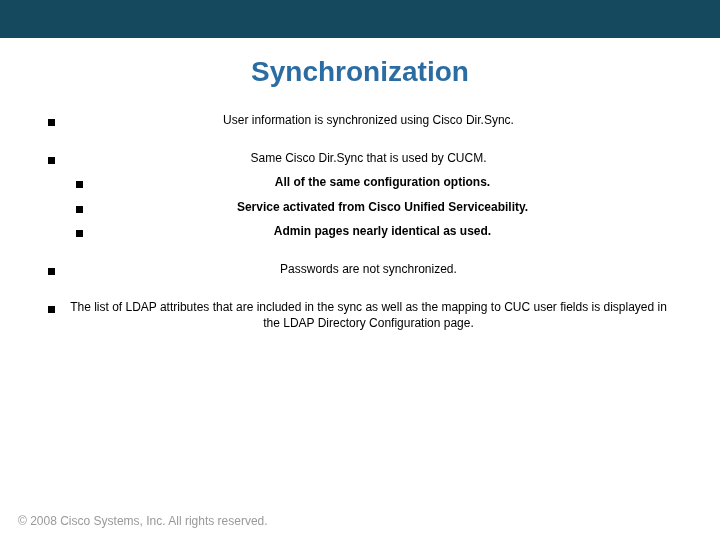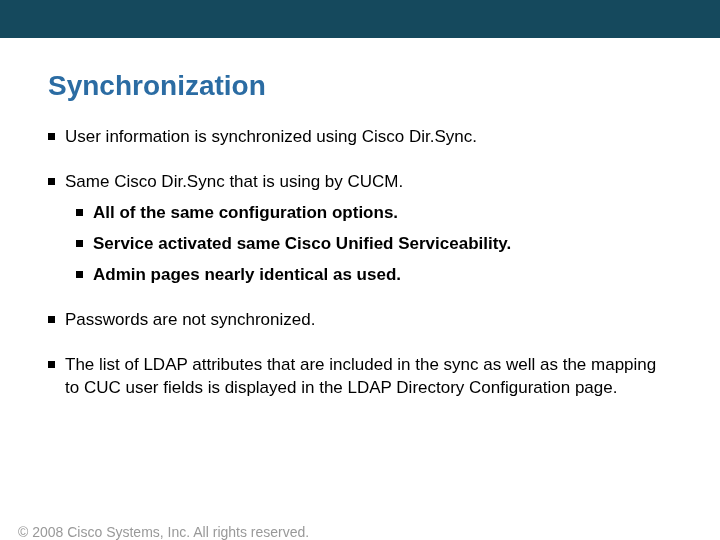"Synchronization" .content-area { padding: 32px 48px 0 48px -> 18px 48px 0 48px; text-align: none -> center }
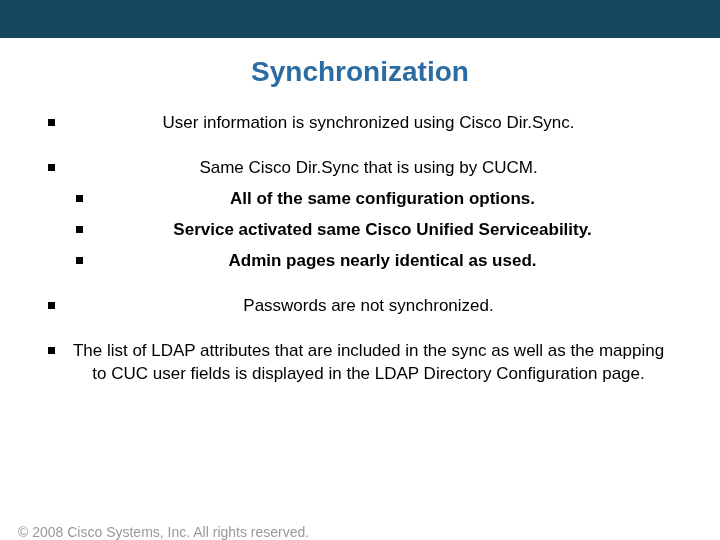"User information is synchronized using" .bullet-text { font-size: 17px -> 12px }
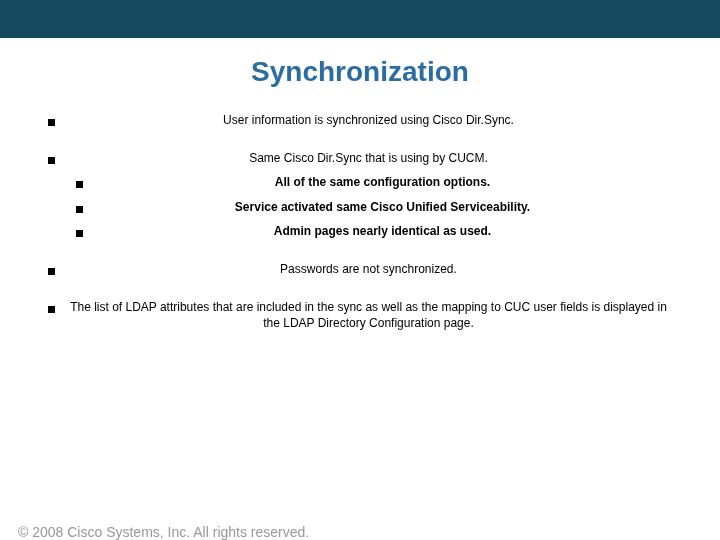"Same Cisco Dir.Sync that is" span.bullet-text { text: using -> used }
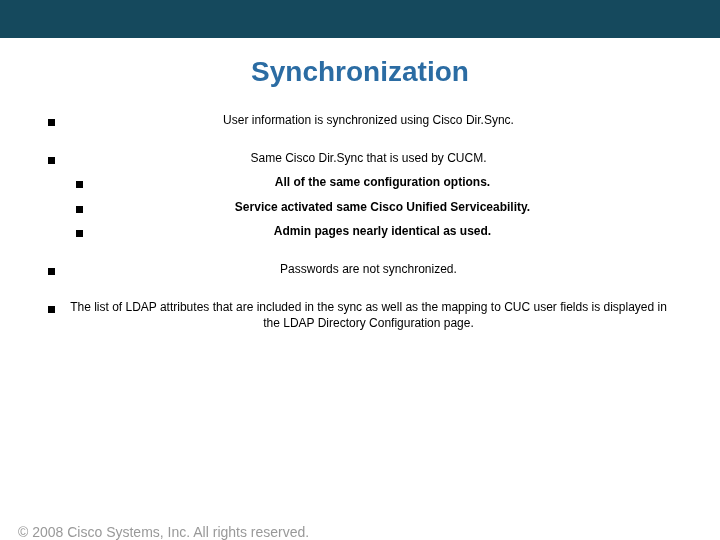"Service activated same Cisco Unified" span.bullet-text { text: same -> from }
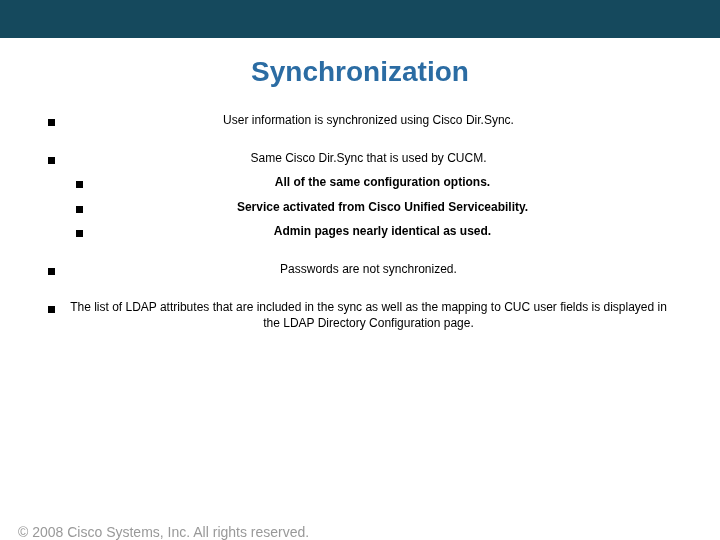"© 2008 Cisco Systems, Inc." .footer { bottom: 0 -> 12px; font-size: 14px -> 12px }
